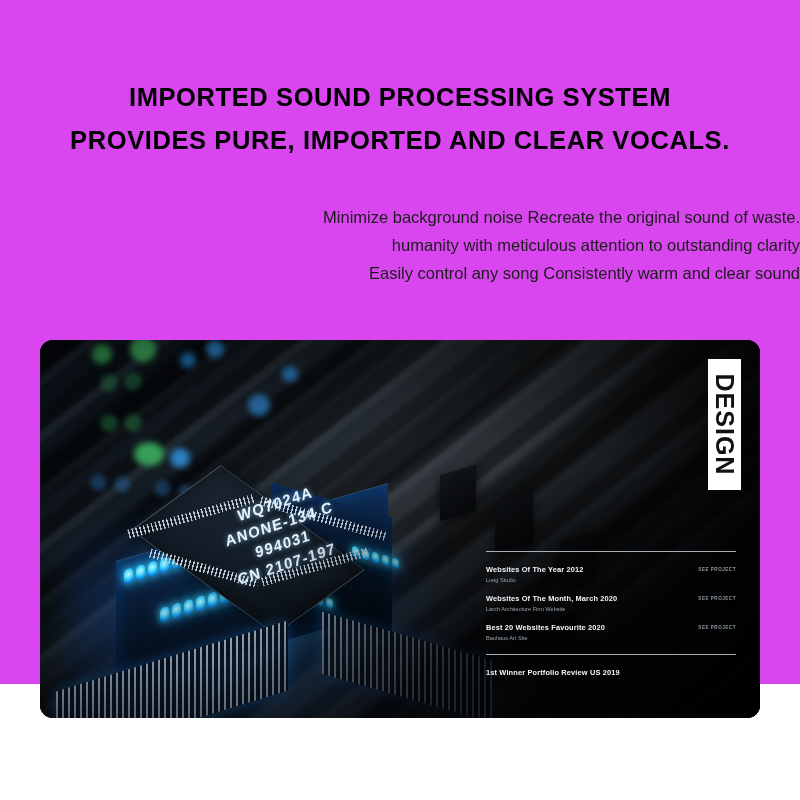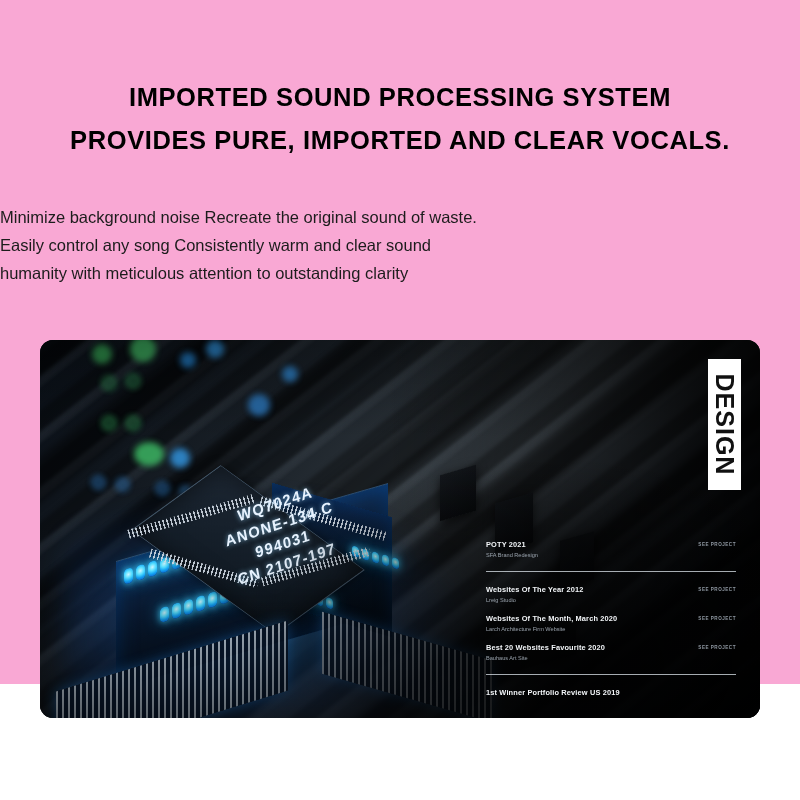"IMPORTED SOUND PROCESSING SYSTEM" .page { background: #f9a8d4 -> #d946ef }
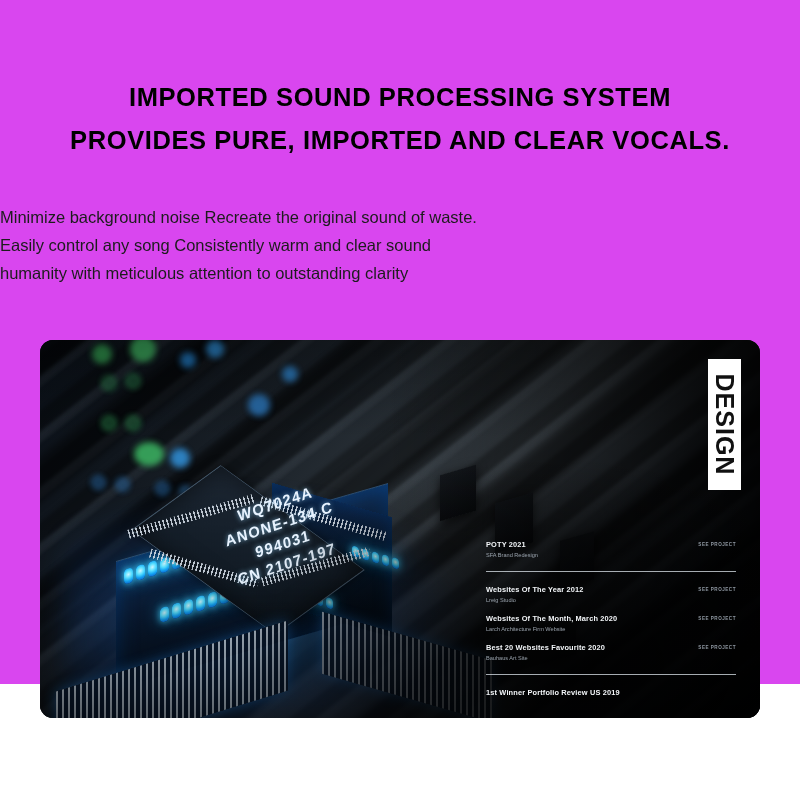"Minimize background noise Recreate the" .subcopy { text-align: left -> right }
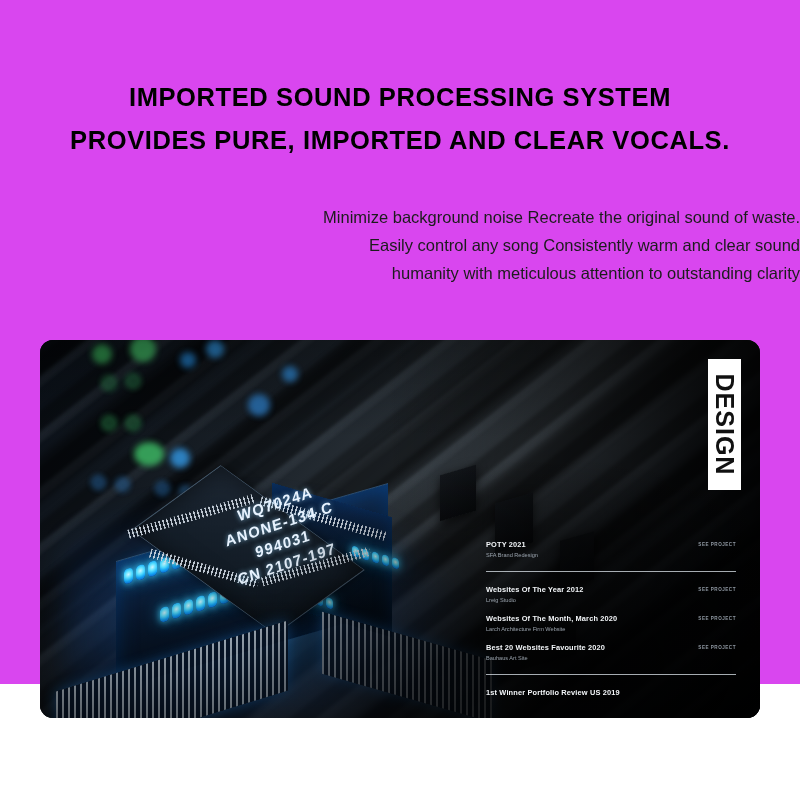"Easily control any song Consistently" div.subcopy-line { order: before "humanity with meticulous attention to" -> after "humanity with meticulous attention to" }
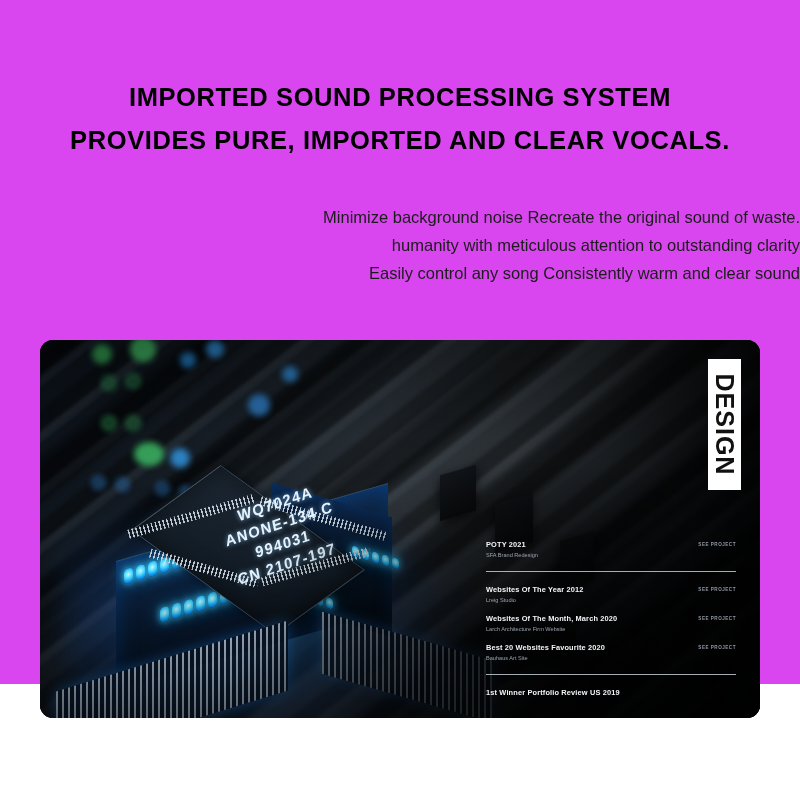"POTY 2021" div.project-item { html: <div> <div> <div>POTY 2021</div> <div>SFA Brand Redesign</div> </div> <div>SEE PROJECT</div> </div> -> none }
